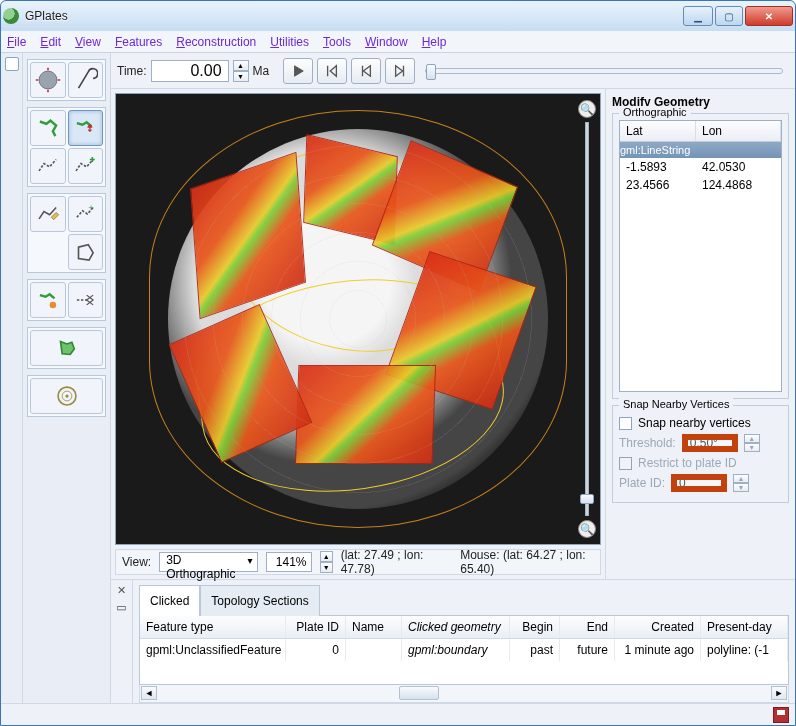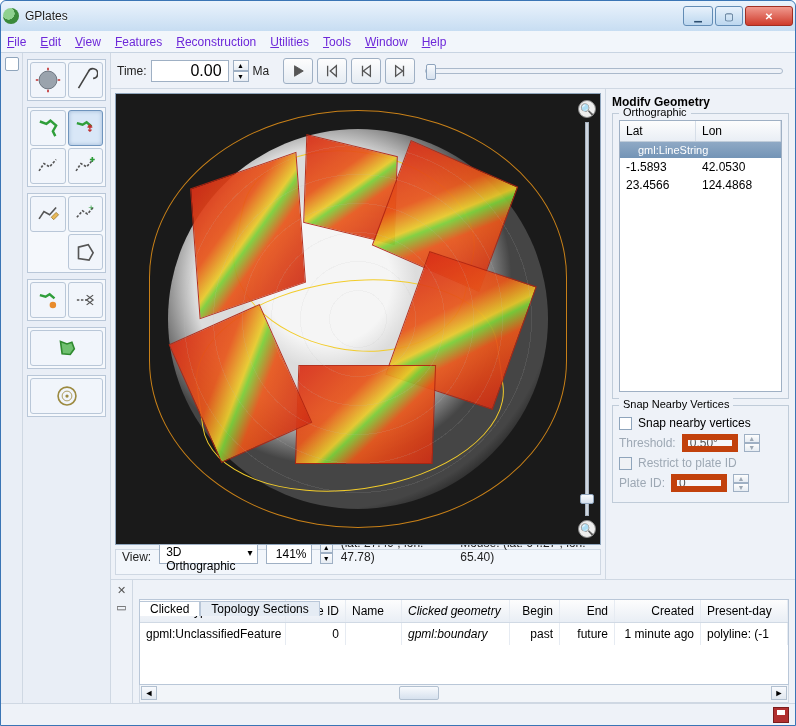"gml:LineString" .coord-table .cat { padding: 2px 18px -> 2px 0 }
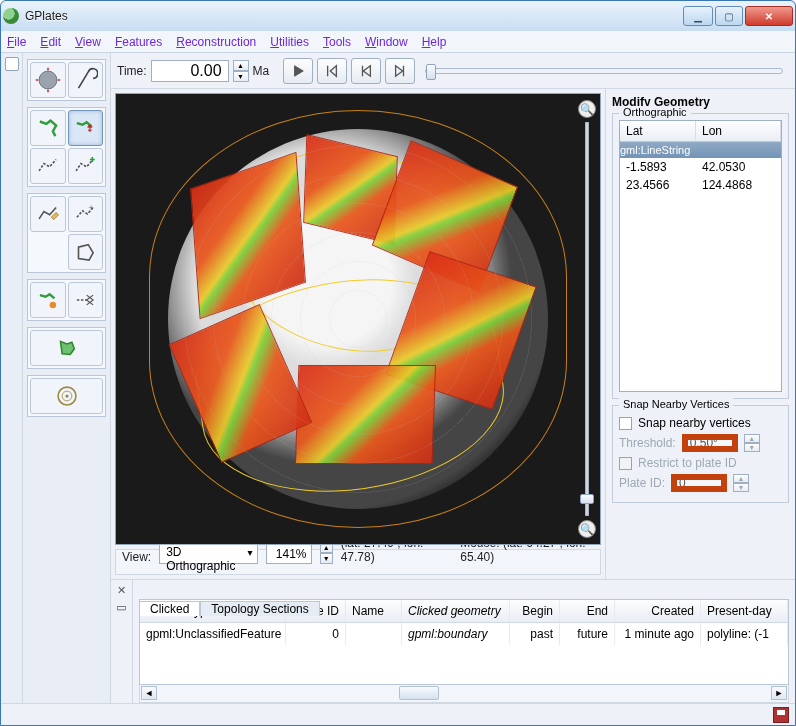"View:" .view-bar { align-items: flex-end -> center }
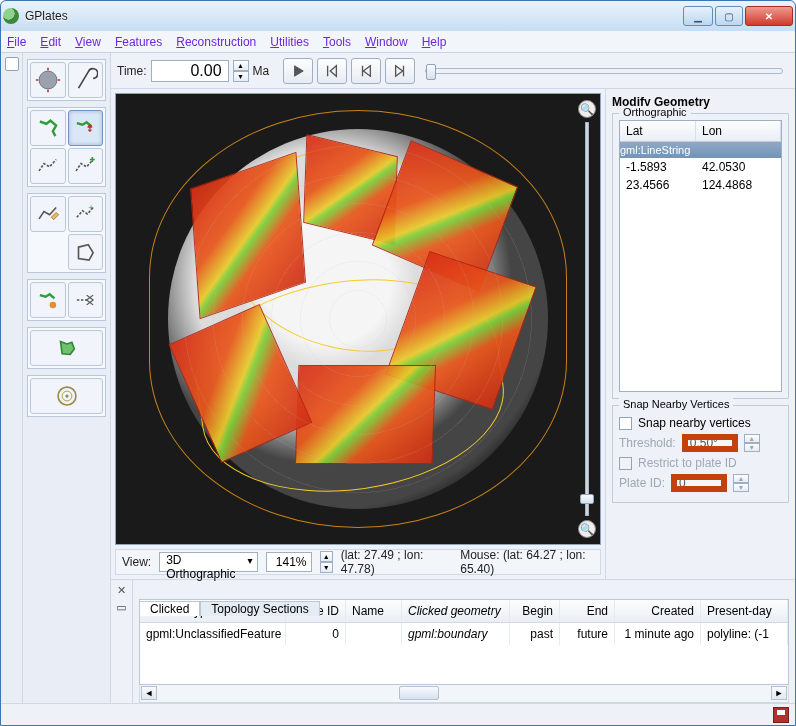"Clicked" .tab { padding: 0 10px -> 8px 10px; top: 17px -> 1px }
